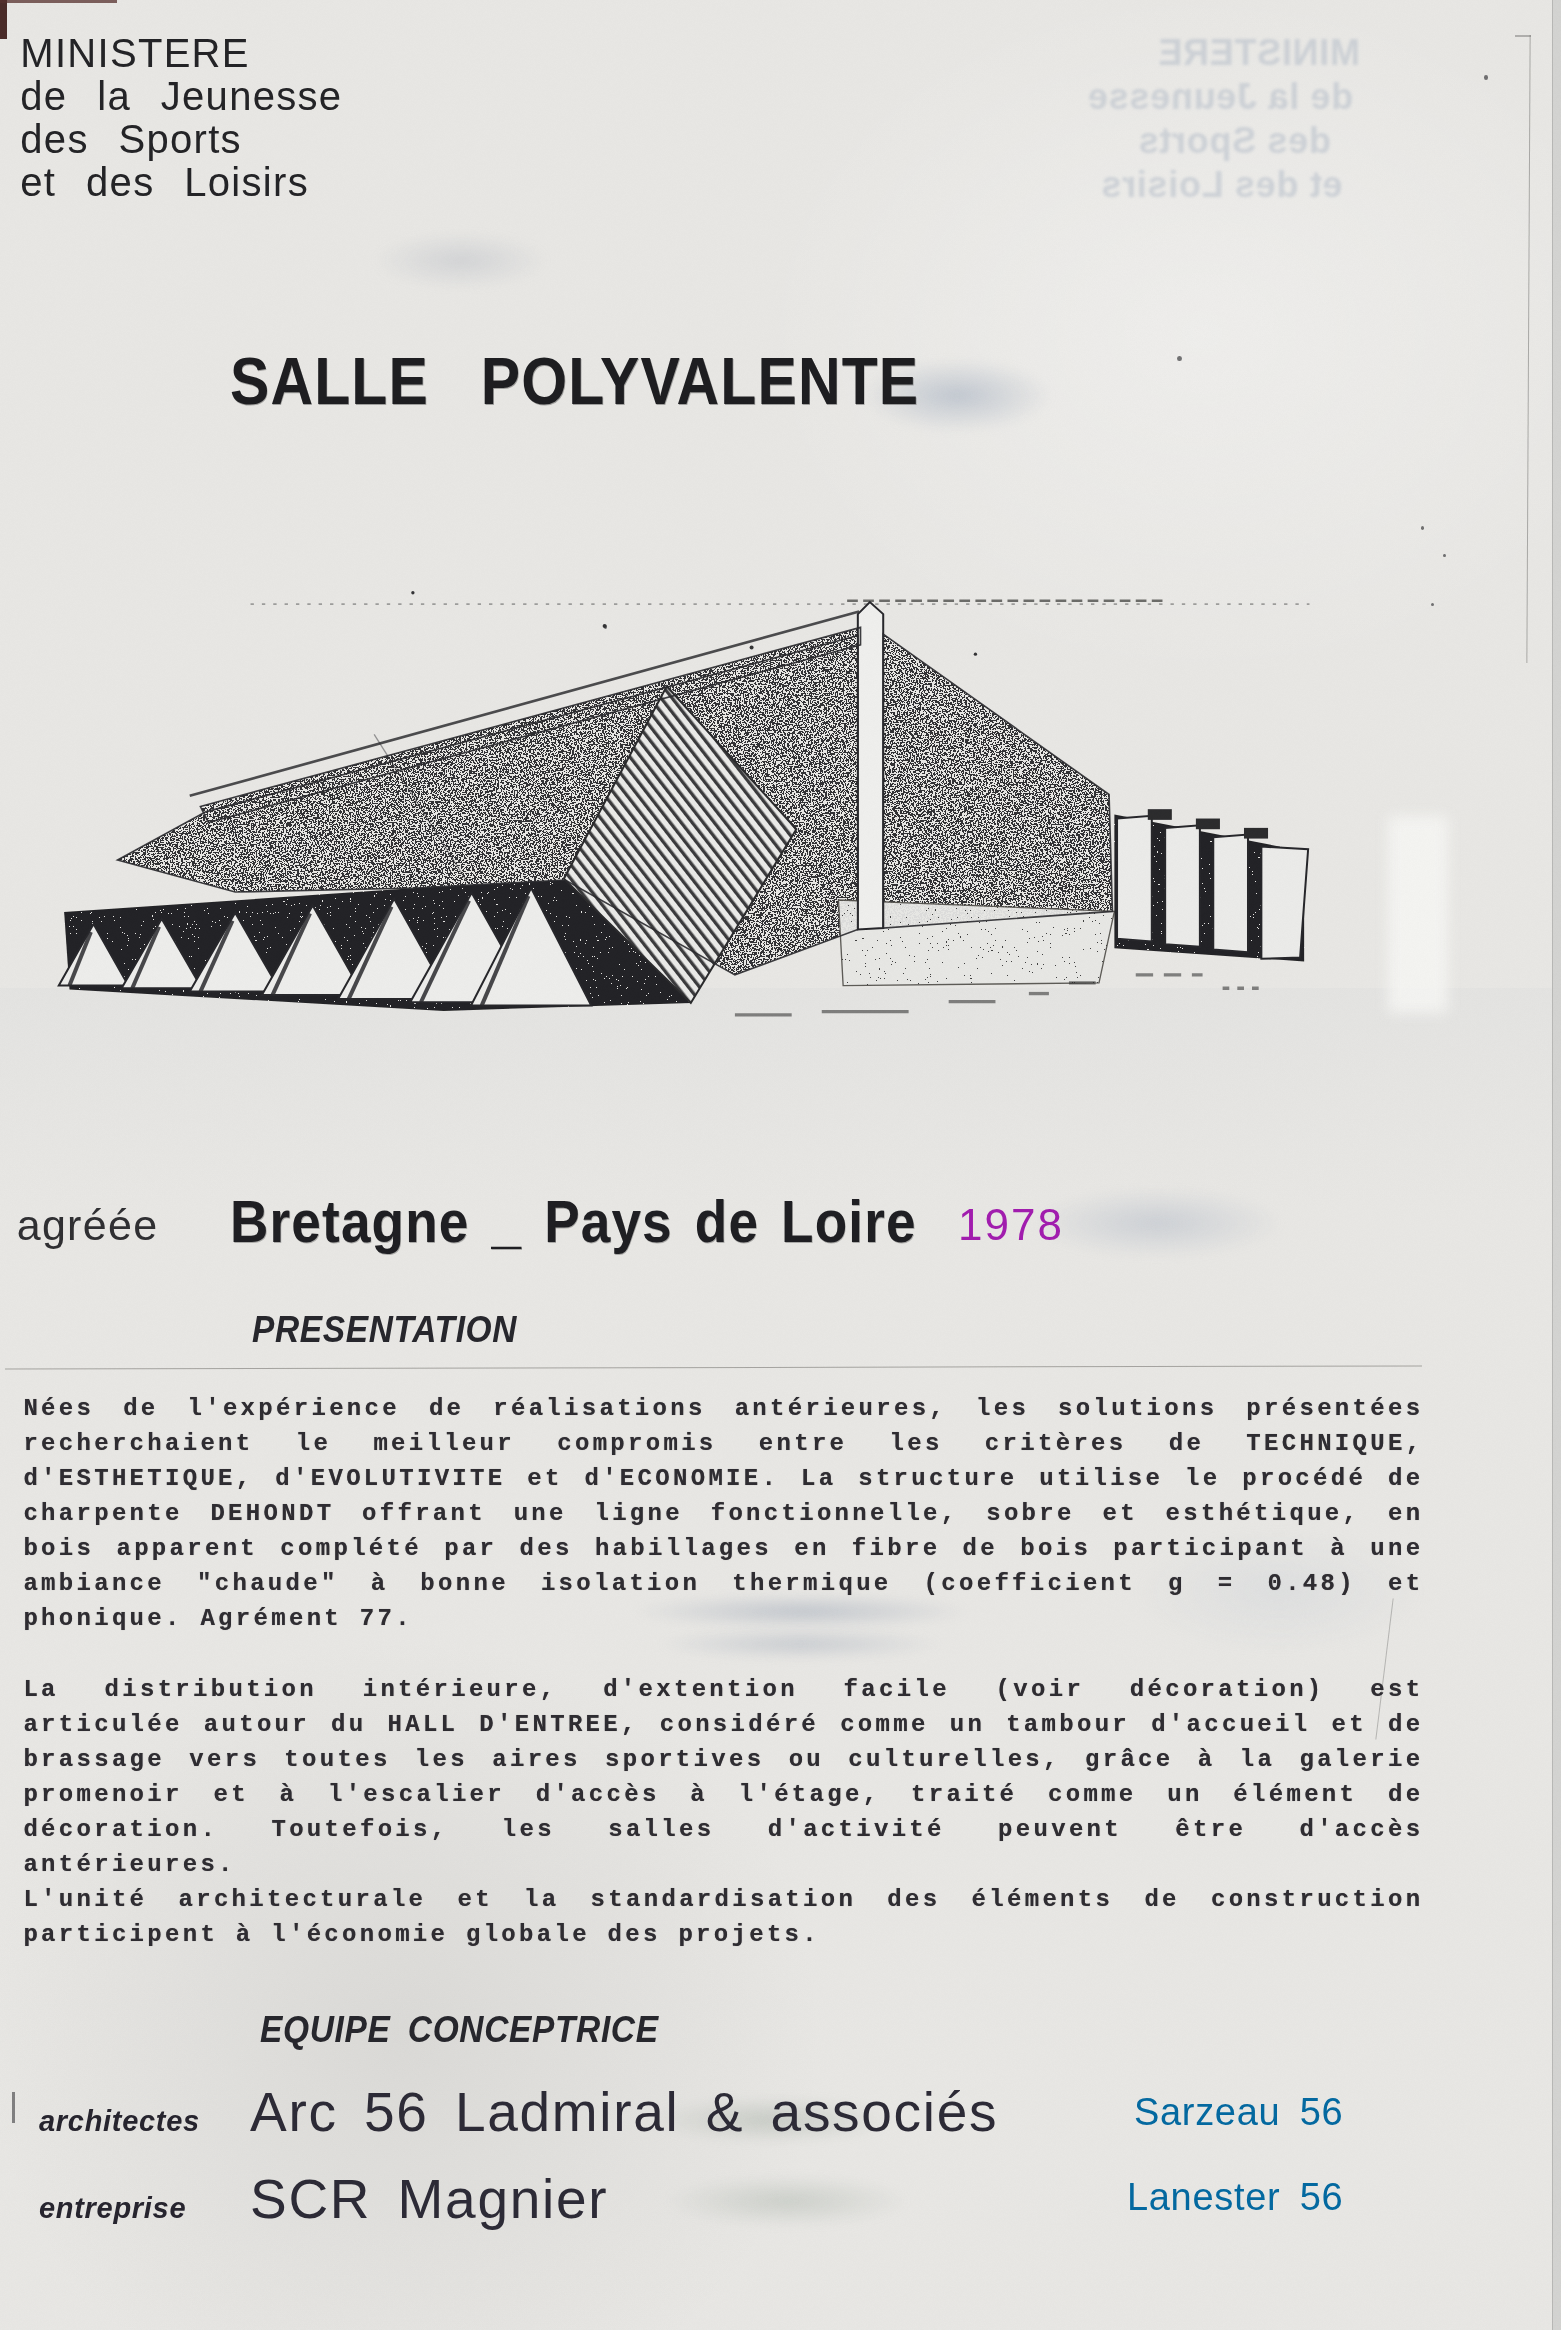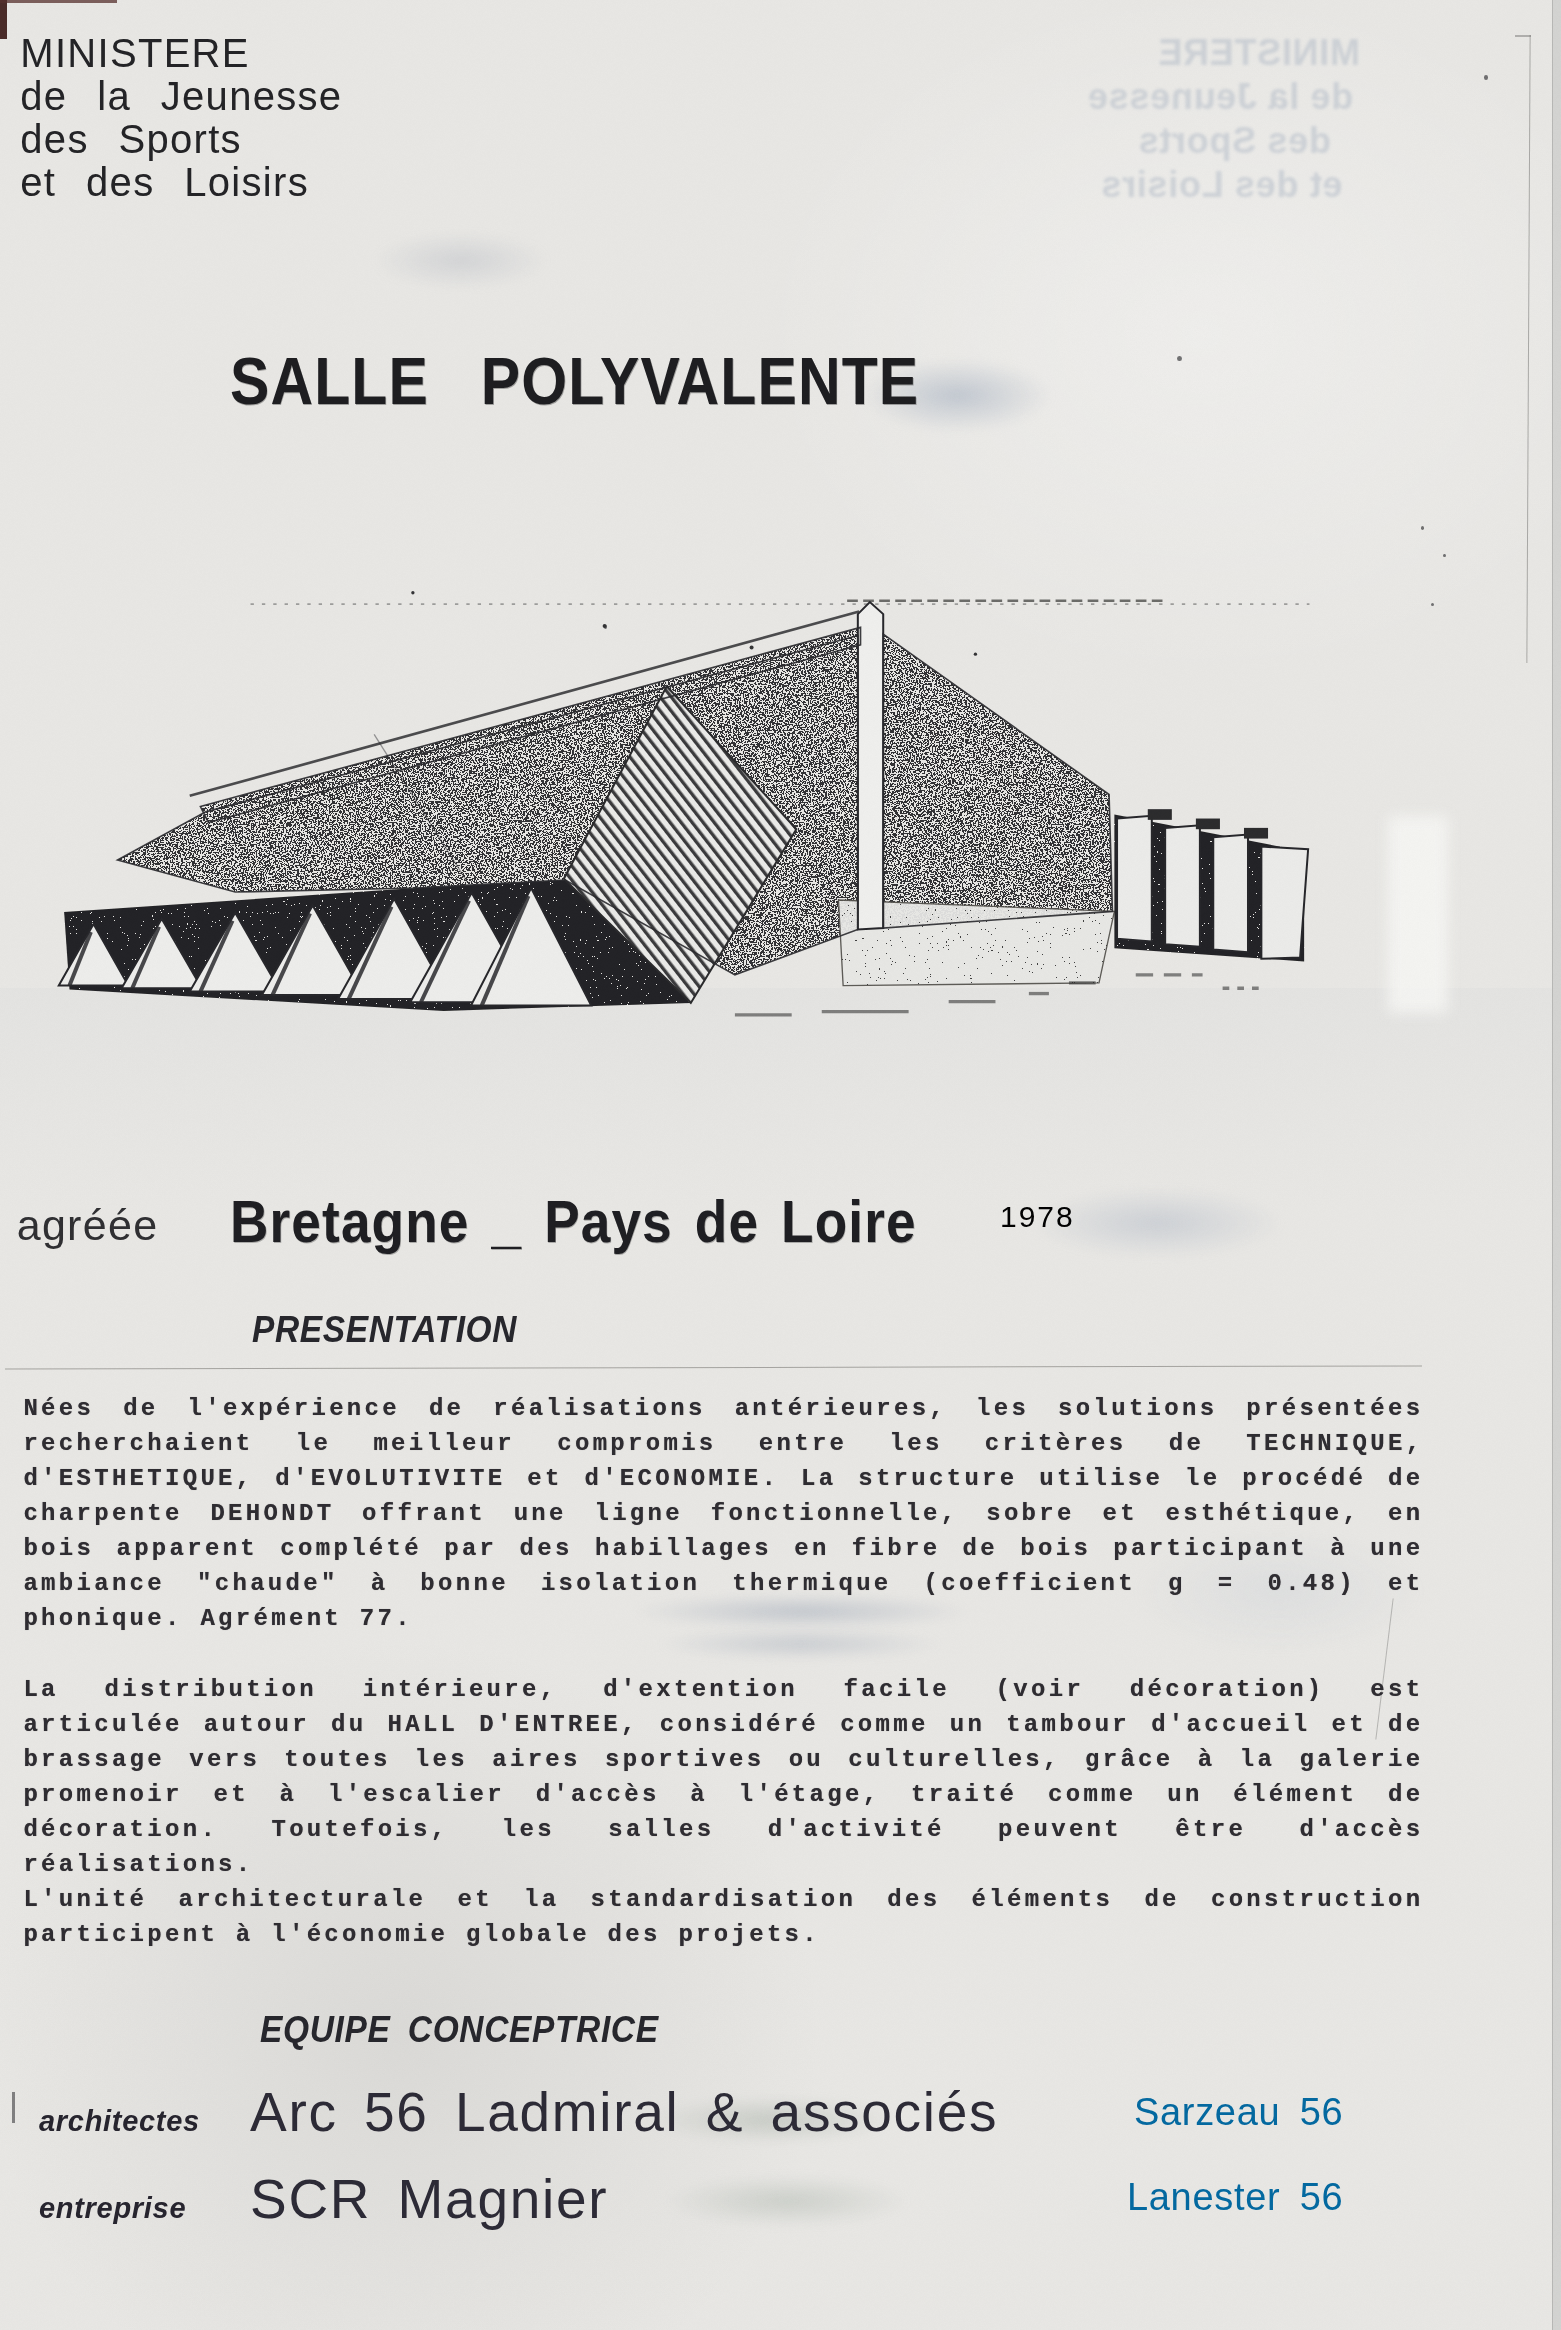"1978" .approval-year { color: #000000 -> #a21caf; font-size: 30px -> 44px; left: 1000px -> 958px }
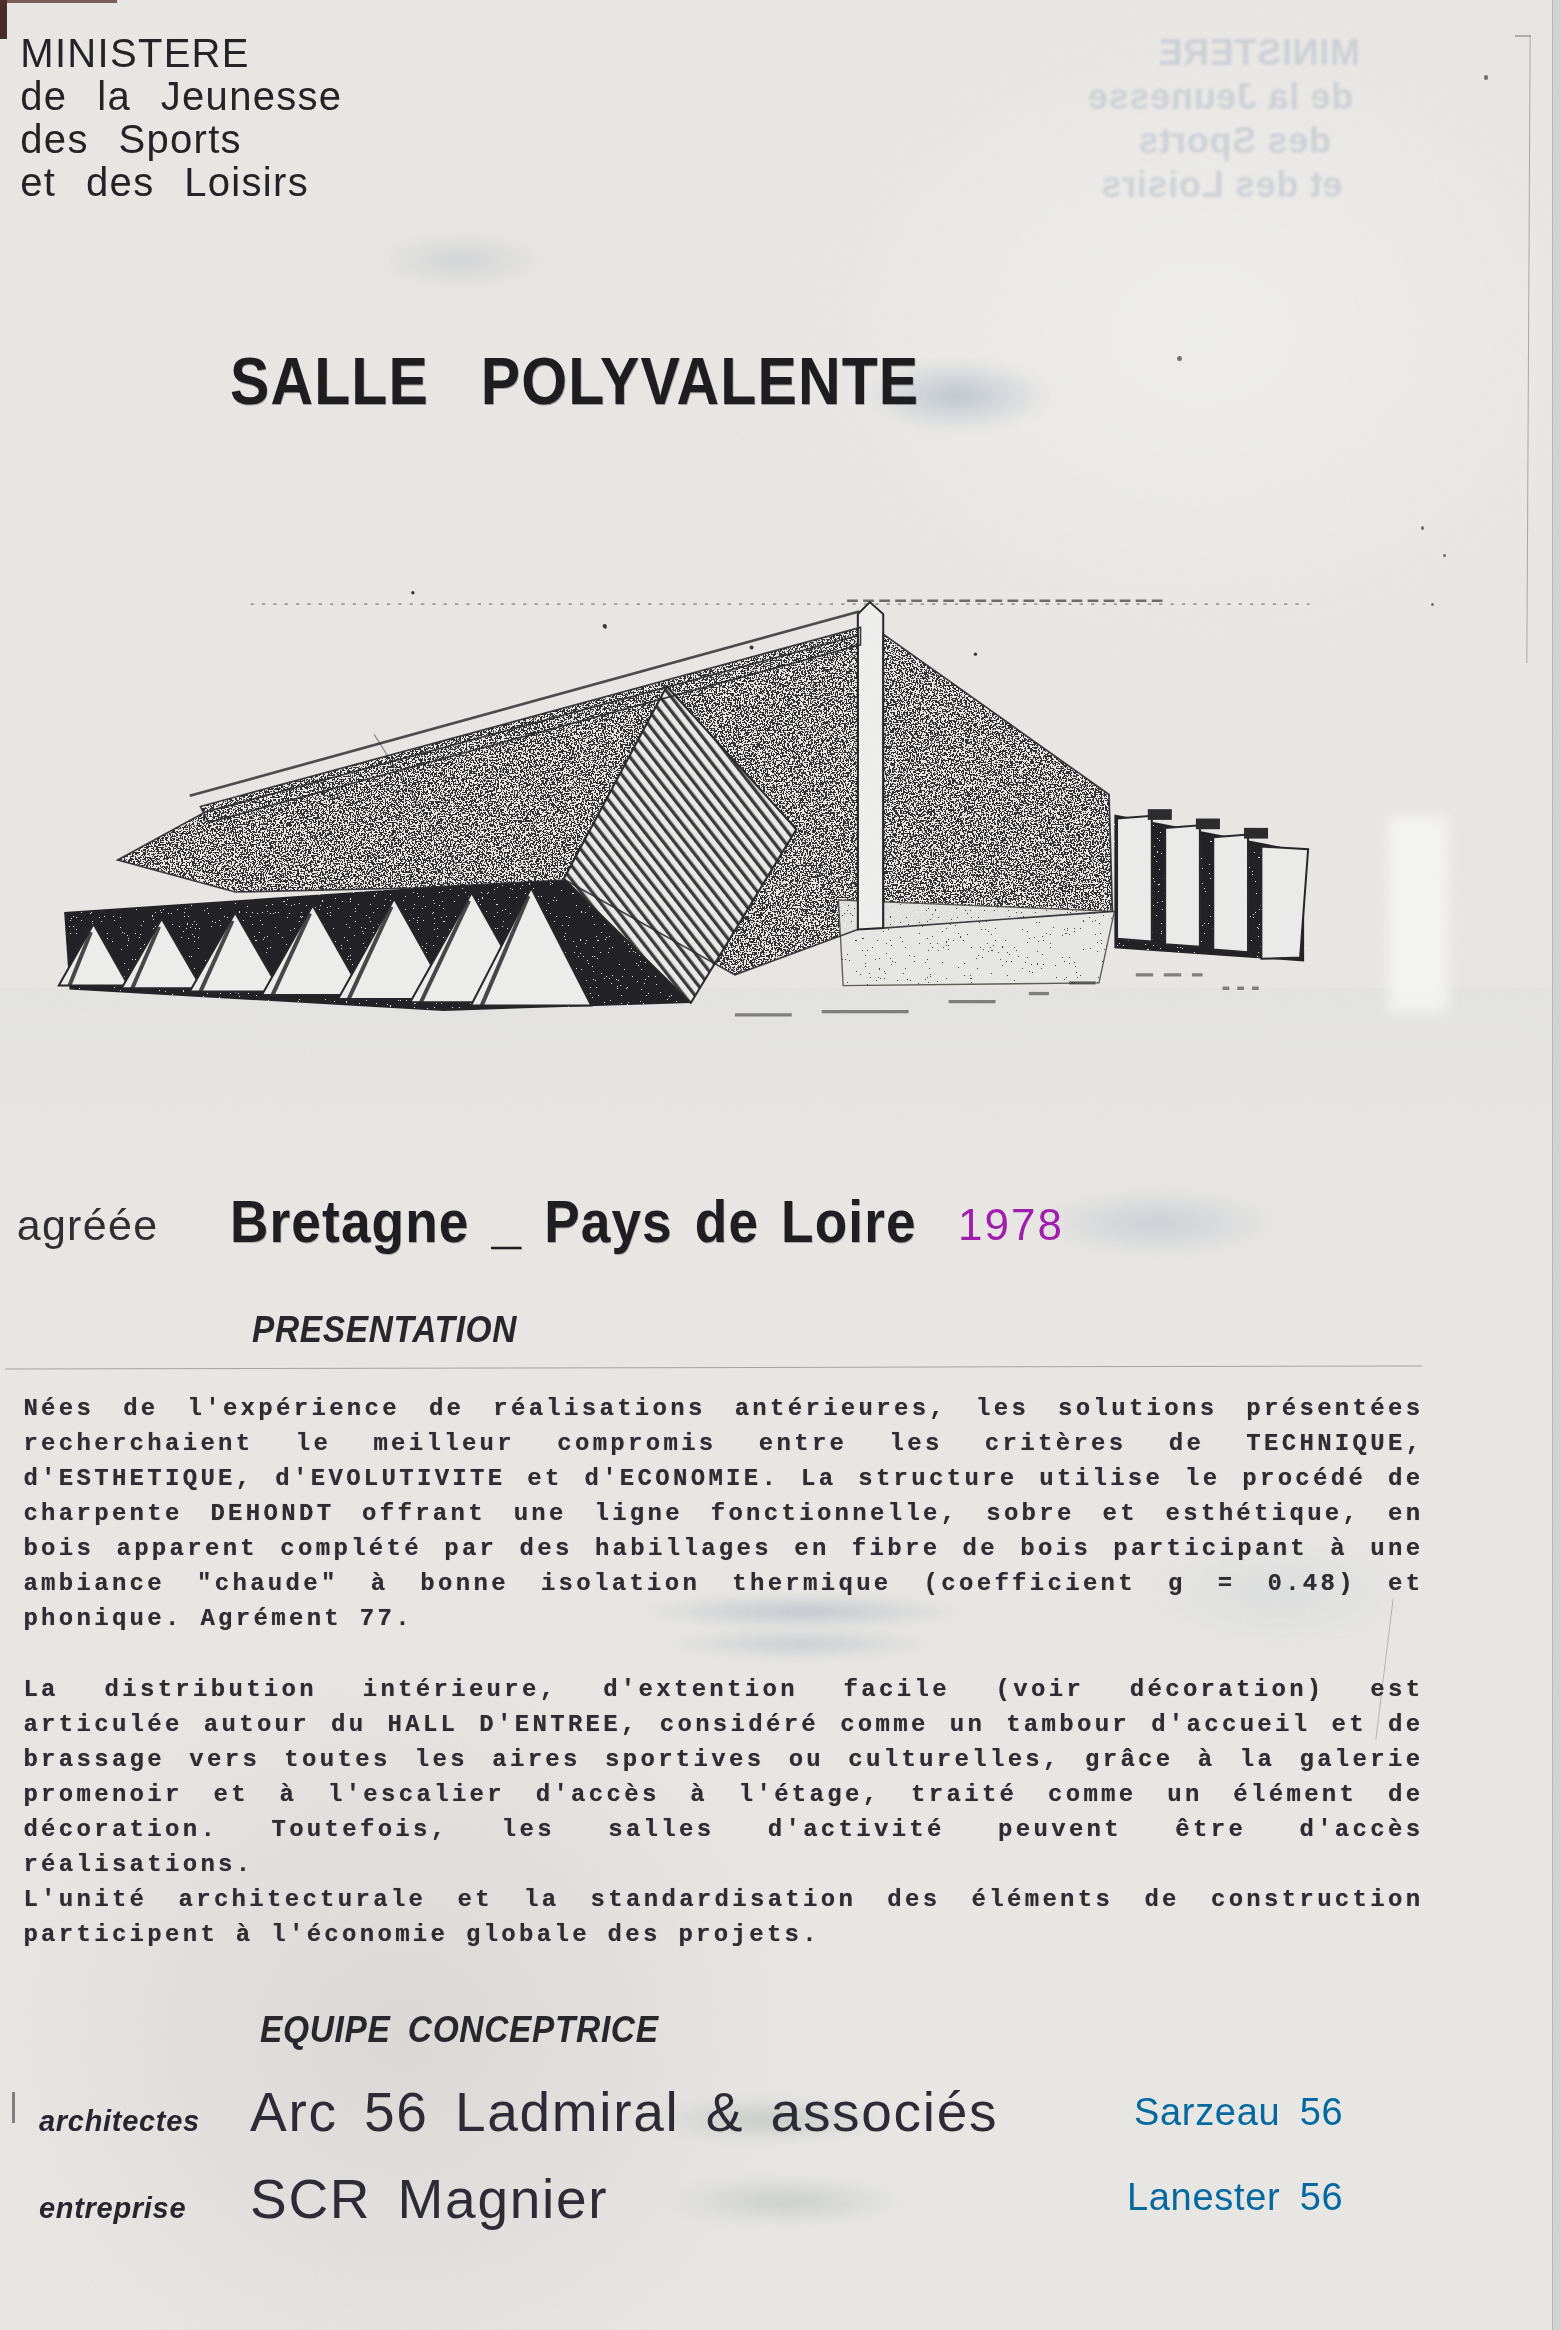"réalisations." div.tline { text: réalisations -> antérieures }
